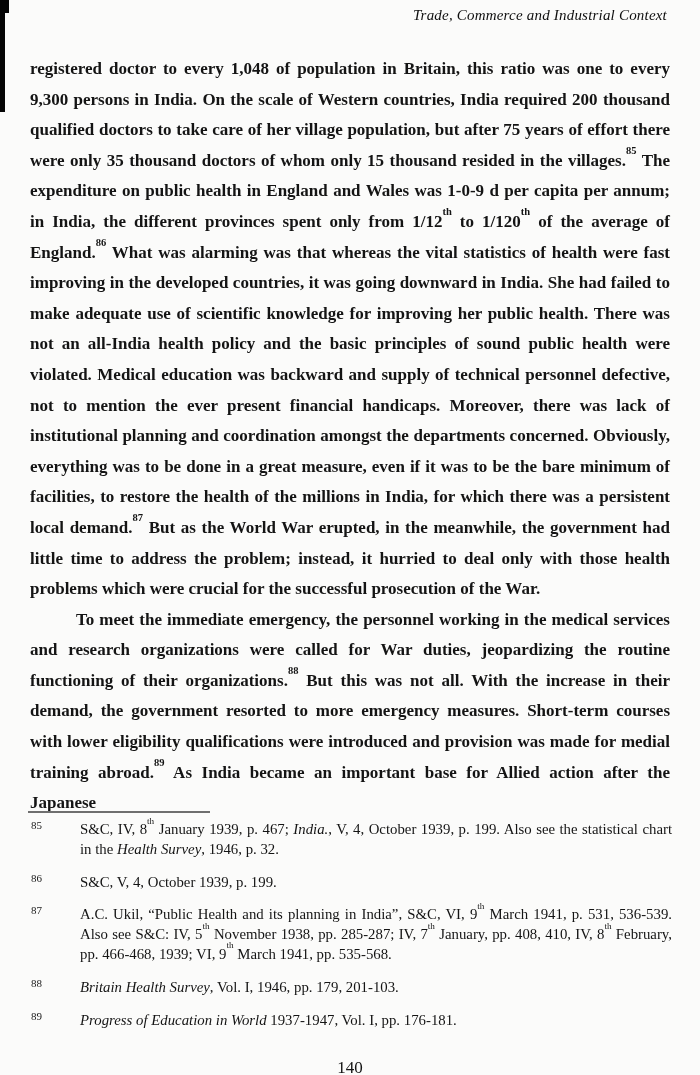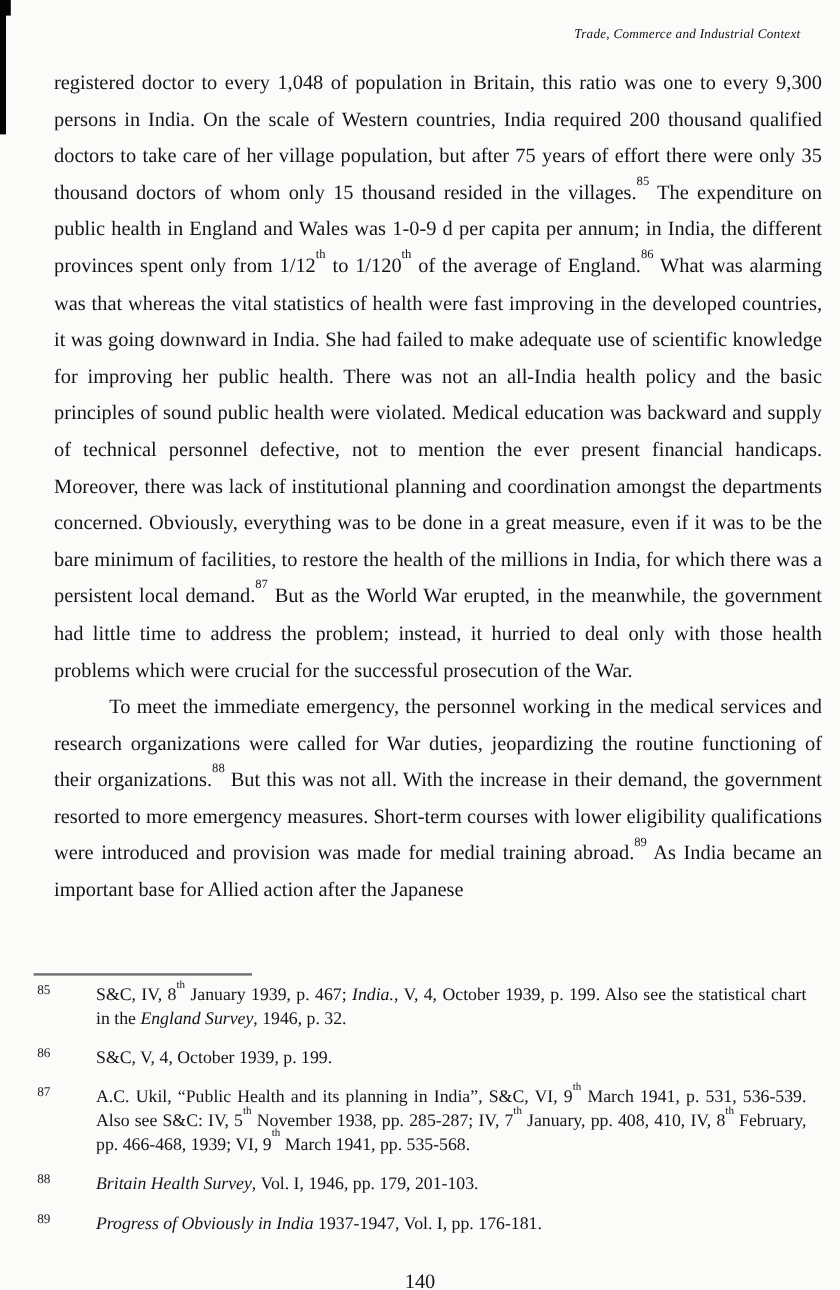"Trade, Commerce and Industrial Context" .running-header { font-size: 11px -> 15px; top: 23px -> 7px }
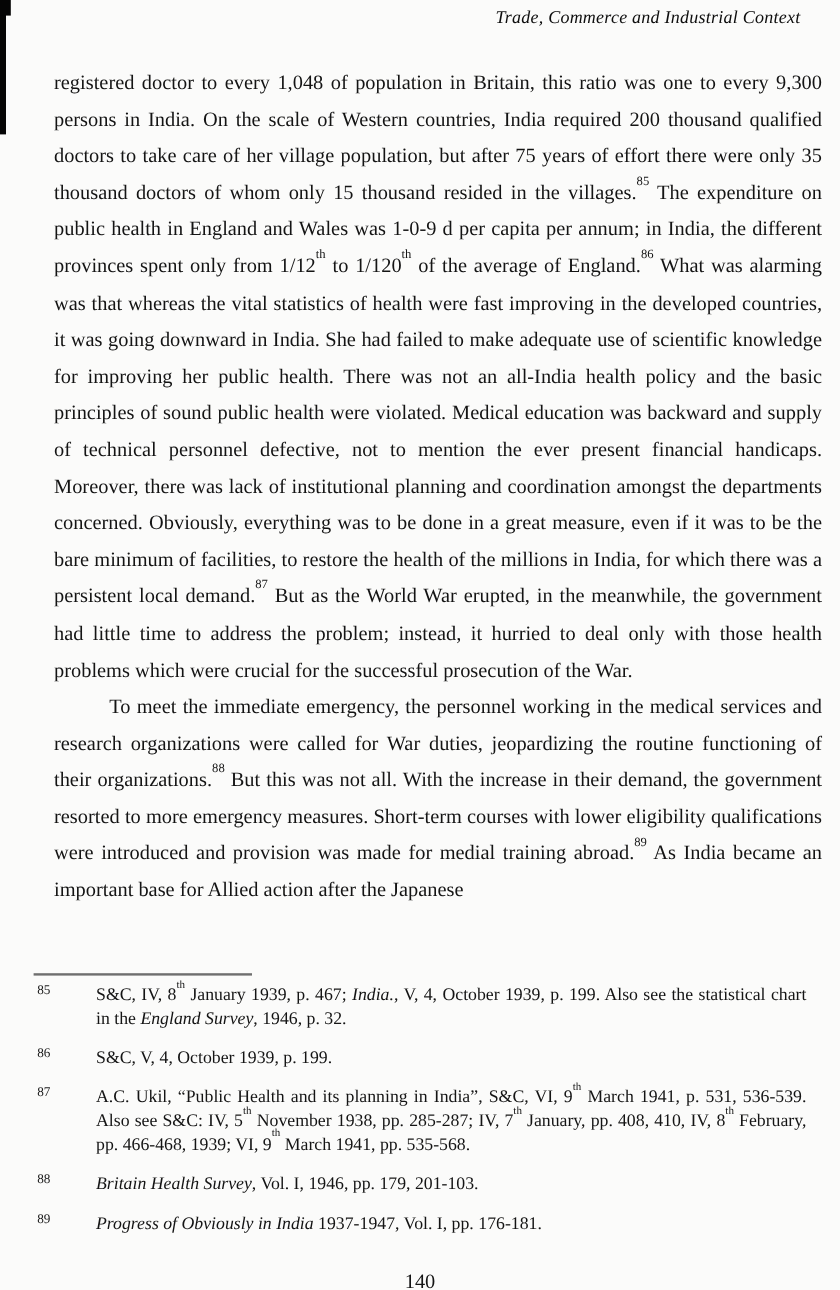"registered doctor to every 1,048" .body-text { font-weight: none -> bold; left: 45px -> 30px }
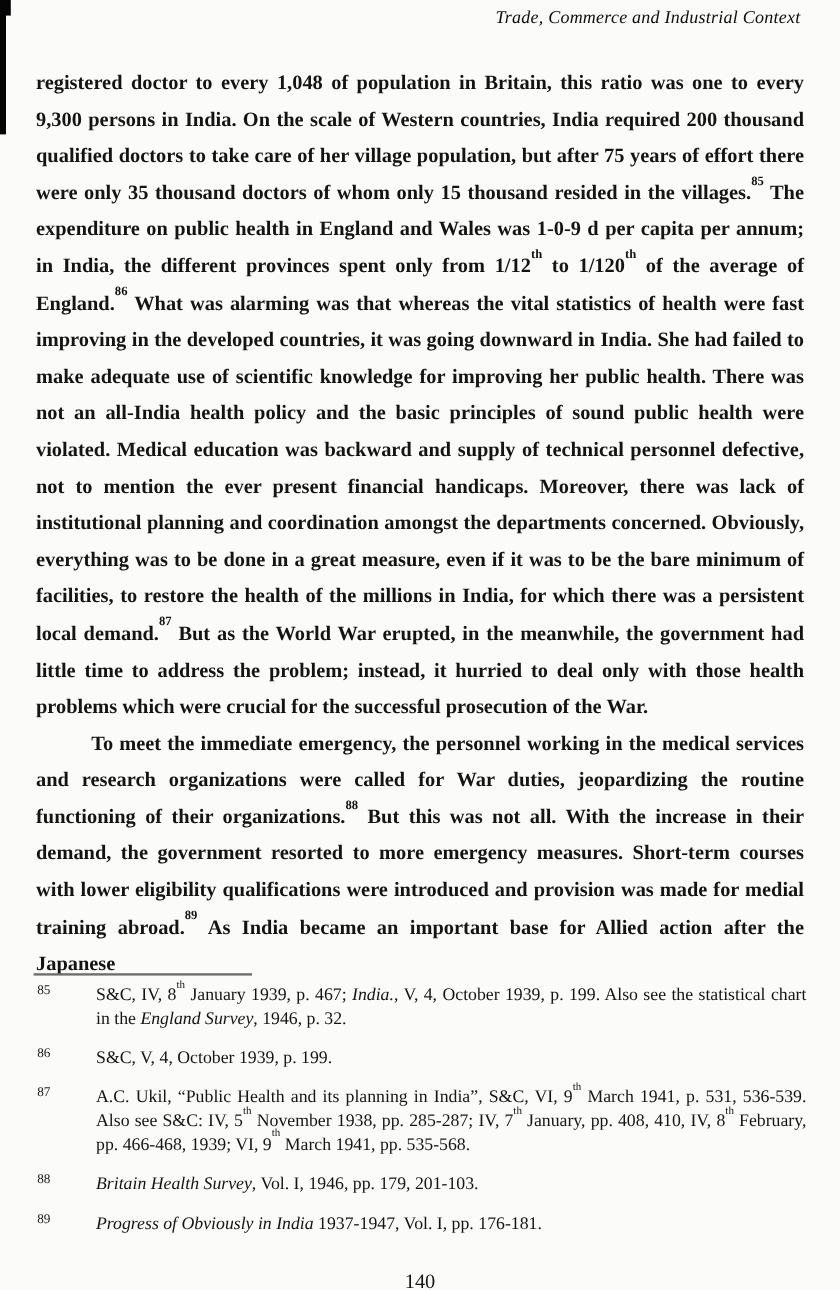"England Survey" i { text: England -> Health }
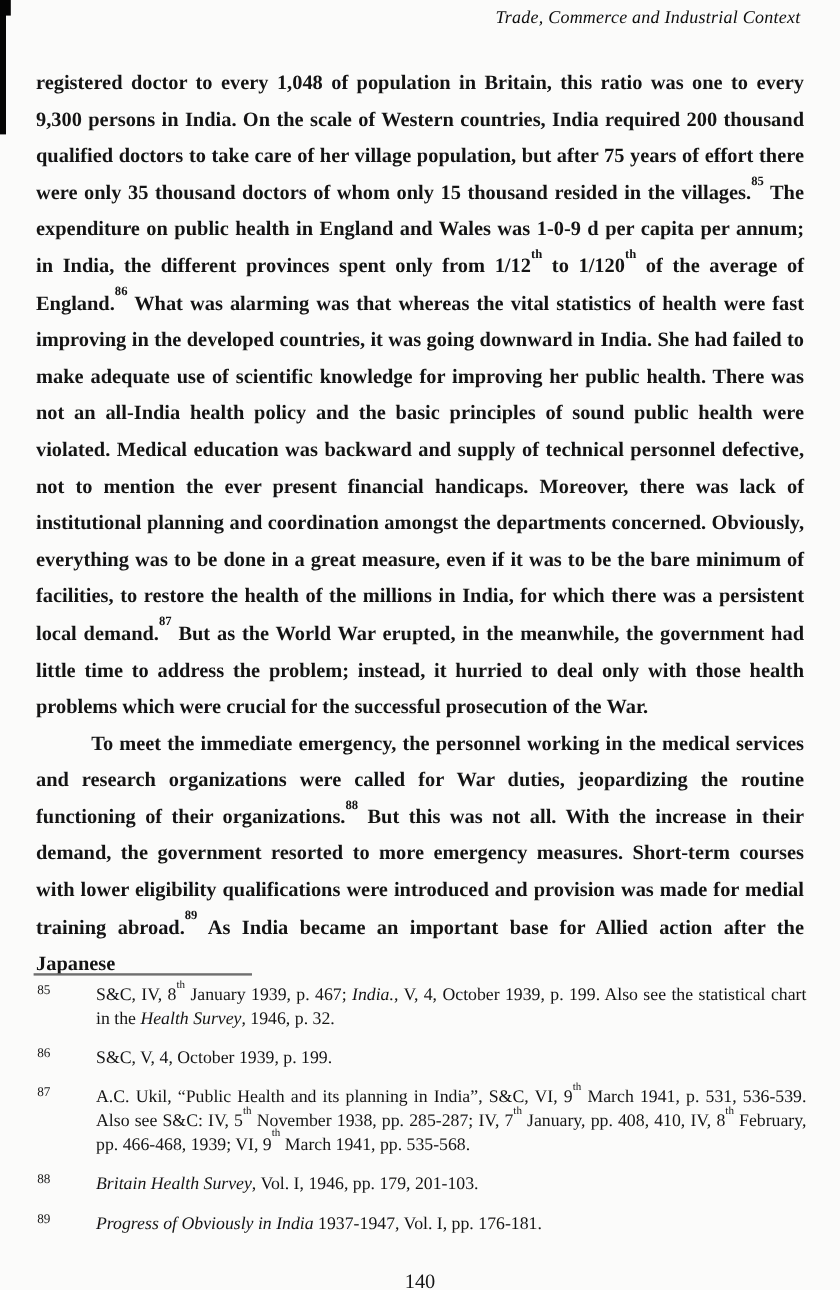"Progress of Obviously in India" i { text: Obviously in India -> Education in World }
